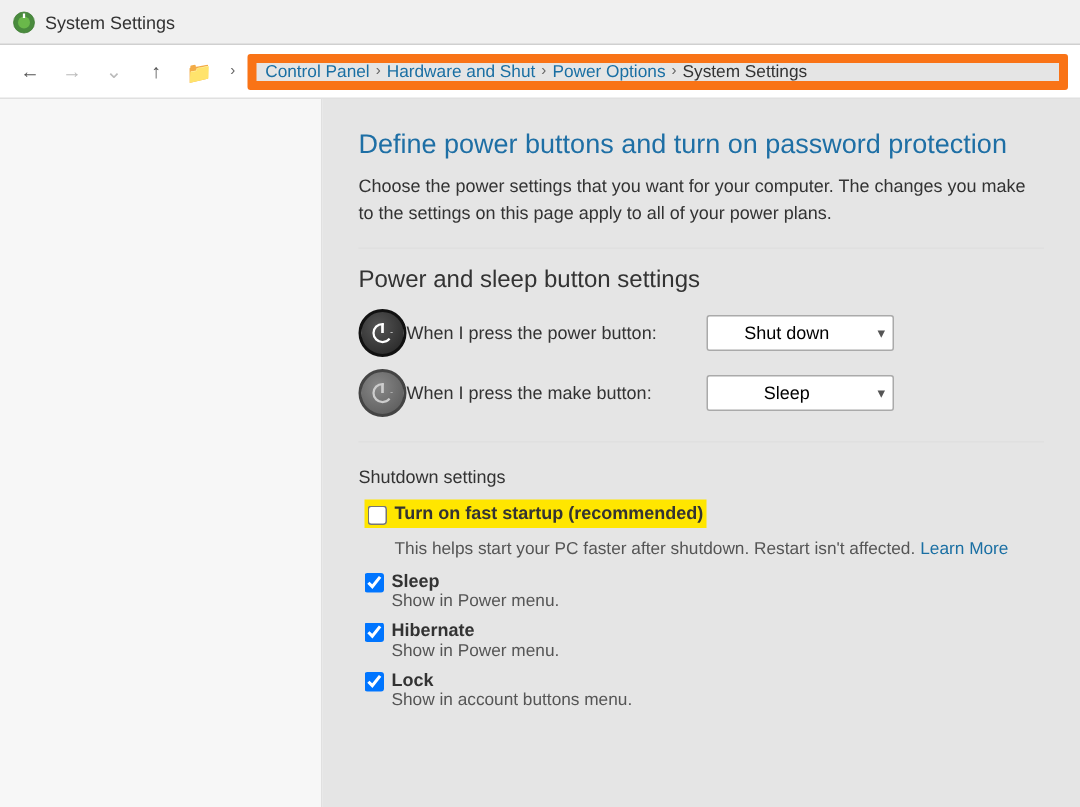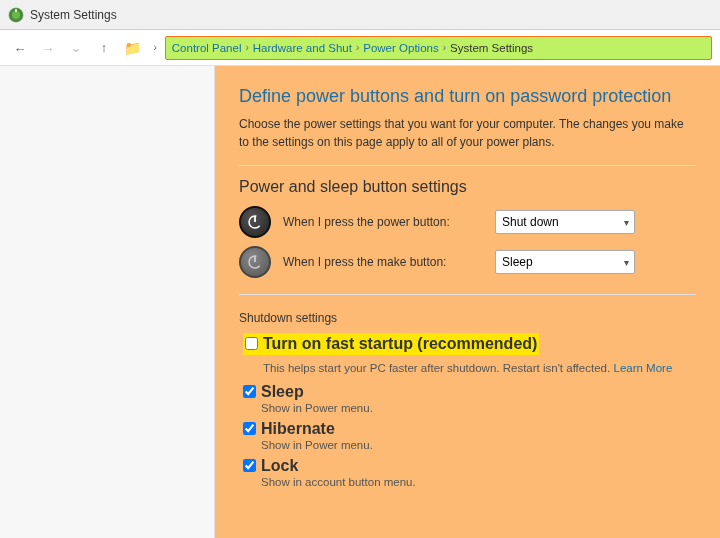"Control Panel" .breadcrumb { background: #bef264 -> #e5e5e5; border: 1px solid #f97316 -> 6px solid #f97316 }
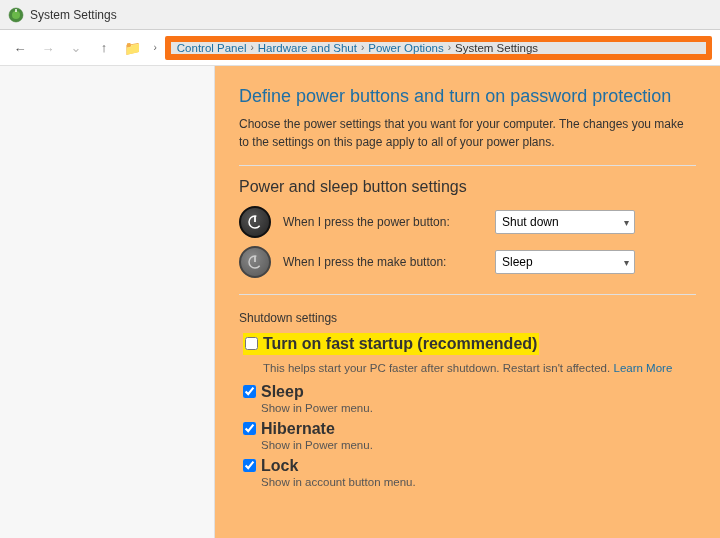"Define power buttons and turn" .content { background: #fdba74 -> #e5e5e5 }
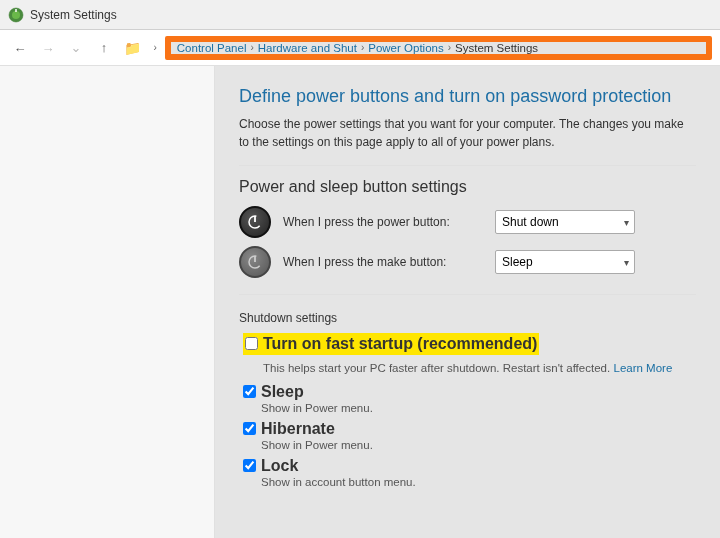"When I press the power" .setting-row { gap: 12px -> none }
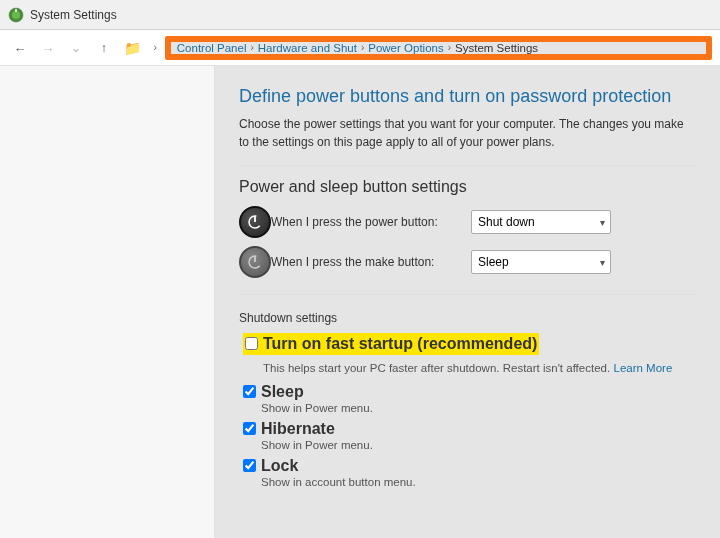"Shut down" .dropdown-wrapper select { text-align: none -> center; width: 140px -> 125px }
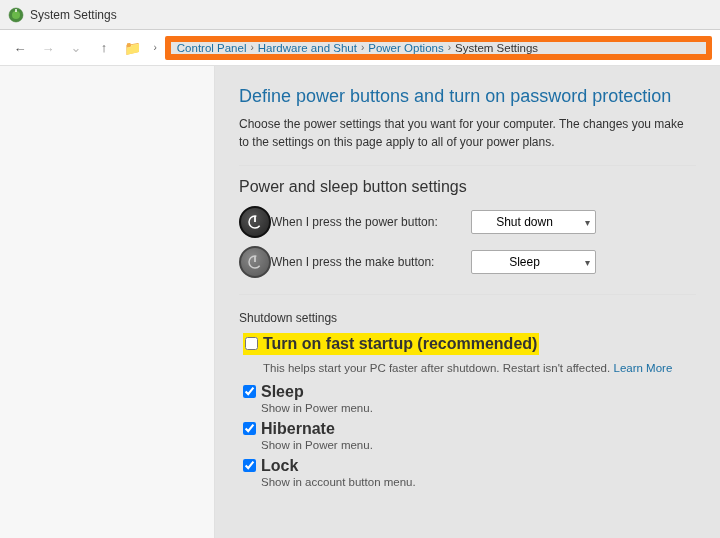"Turn on fast startup (recommended)" .checkbox-main-label { font-size: 16px -> 12px }
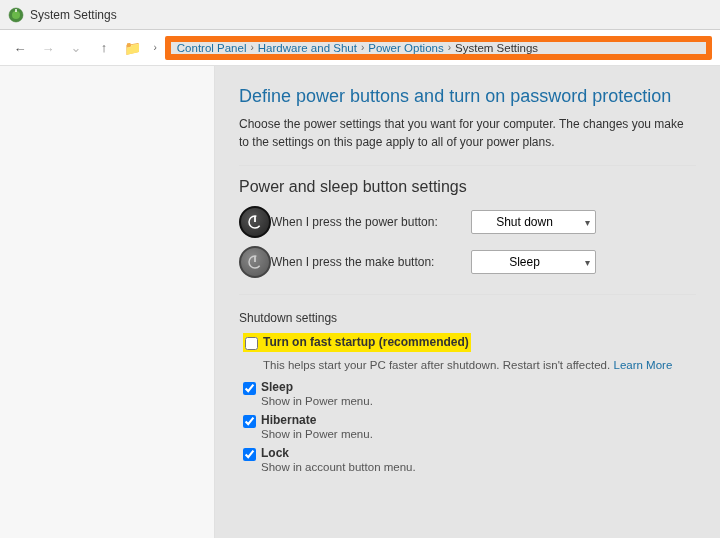"Show in account button menu." div.checkbox-sub-label { text: button -> buttons }
